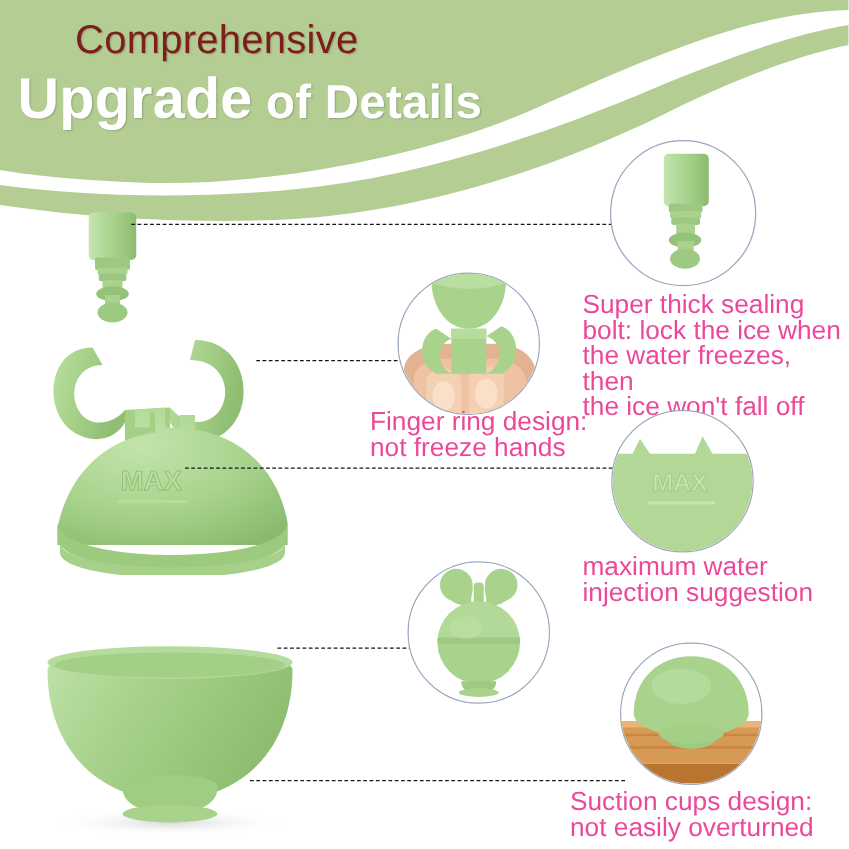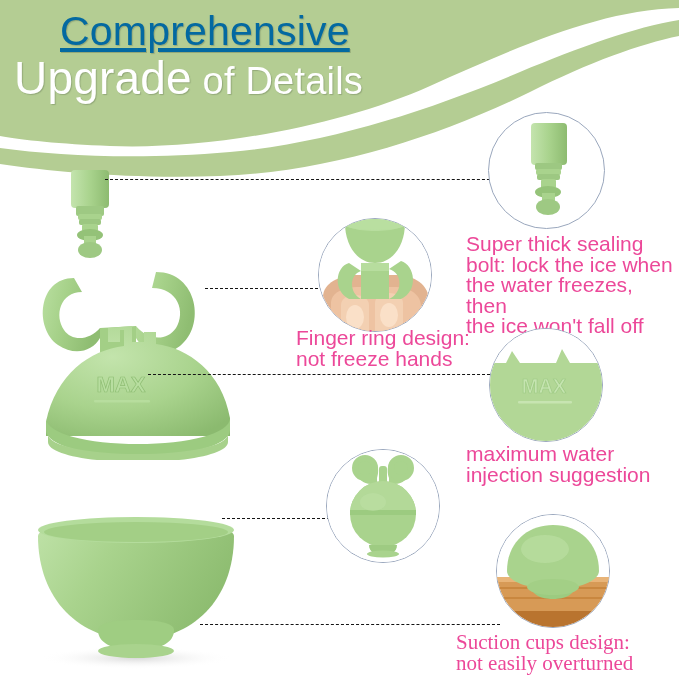"Comprehensive" .title-line1 { color: #0369a1 -> #7f1d1d; font-size: 41px -> 32px; text-decoration: underline -> none }
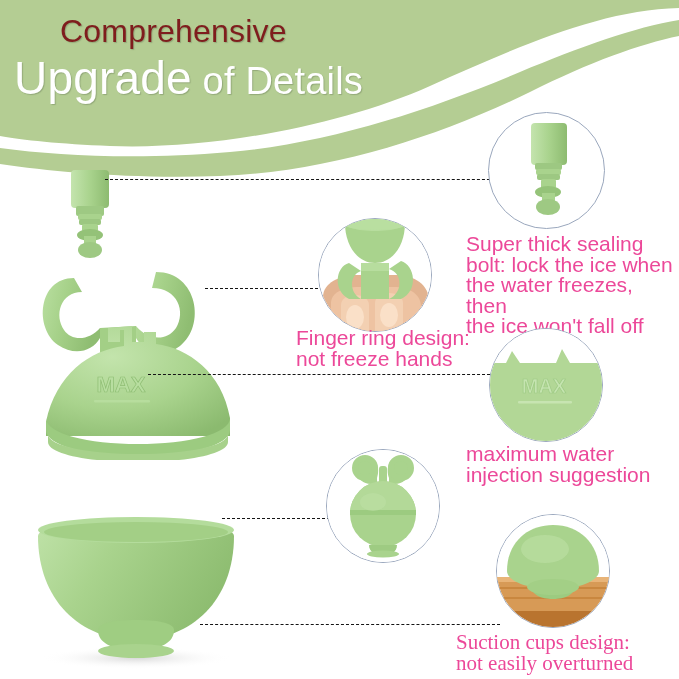"Upgrade of Details" .title-line2 { font-weight: 400 -> 700 }
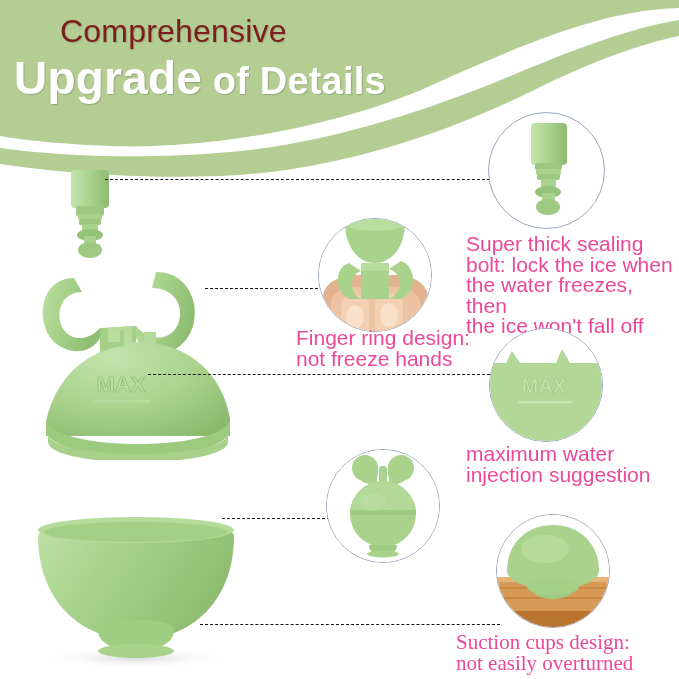"Suction cups design:" div.callout-text { font-family: Liberation Serif, serif -> none }
